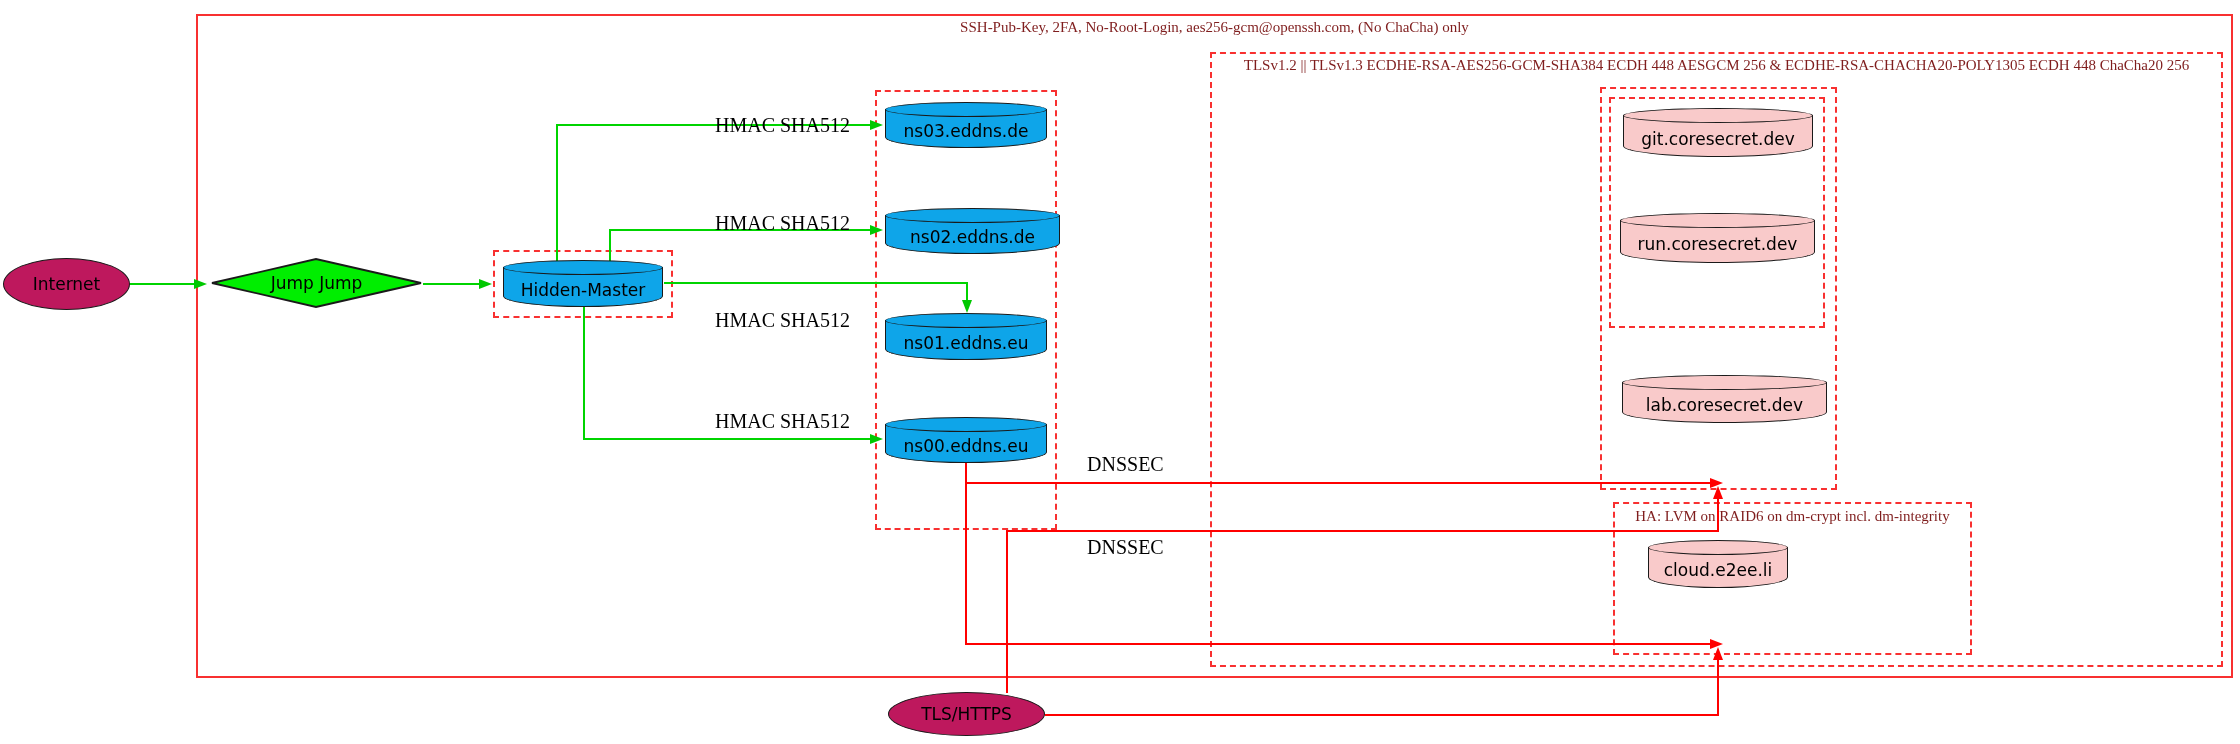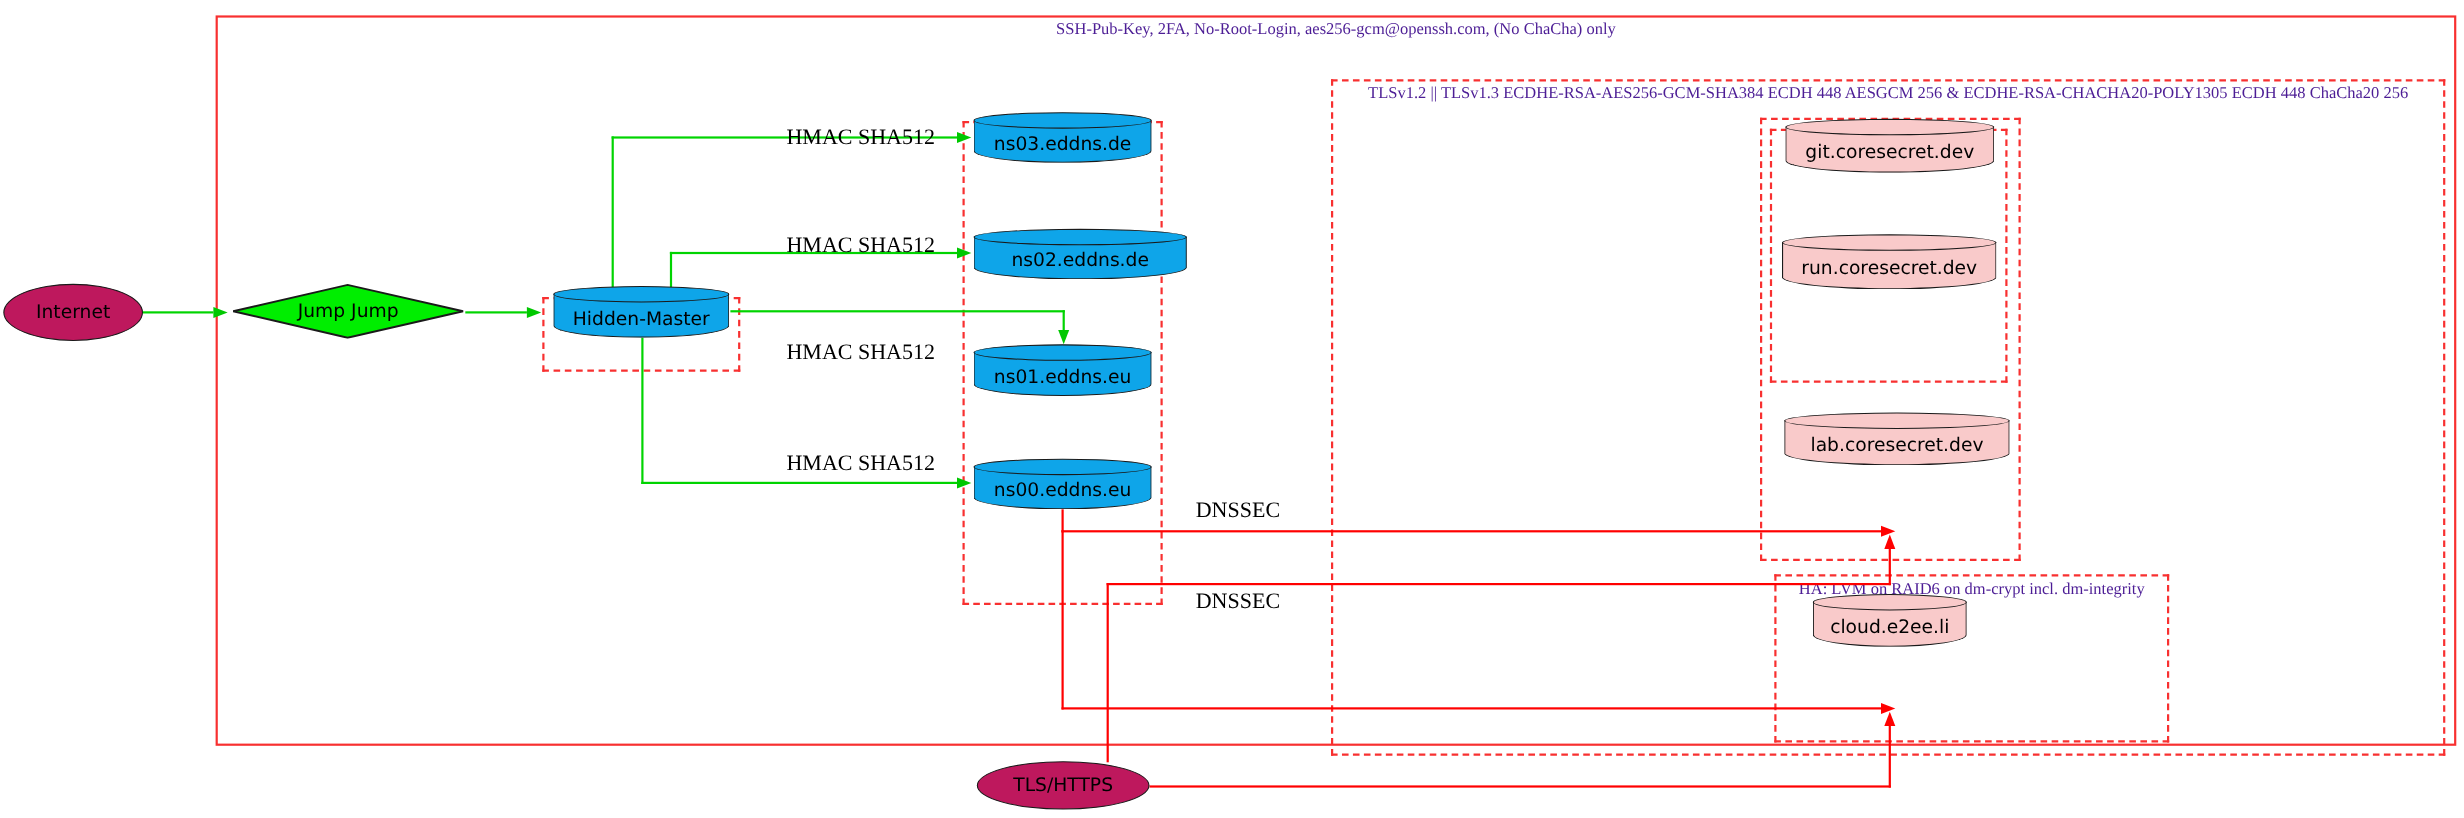"SSH-Pub-Key, 2FA, No-Root-Login," .cluster-title { color: #4c1d95 -> #7f1d1d }
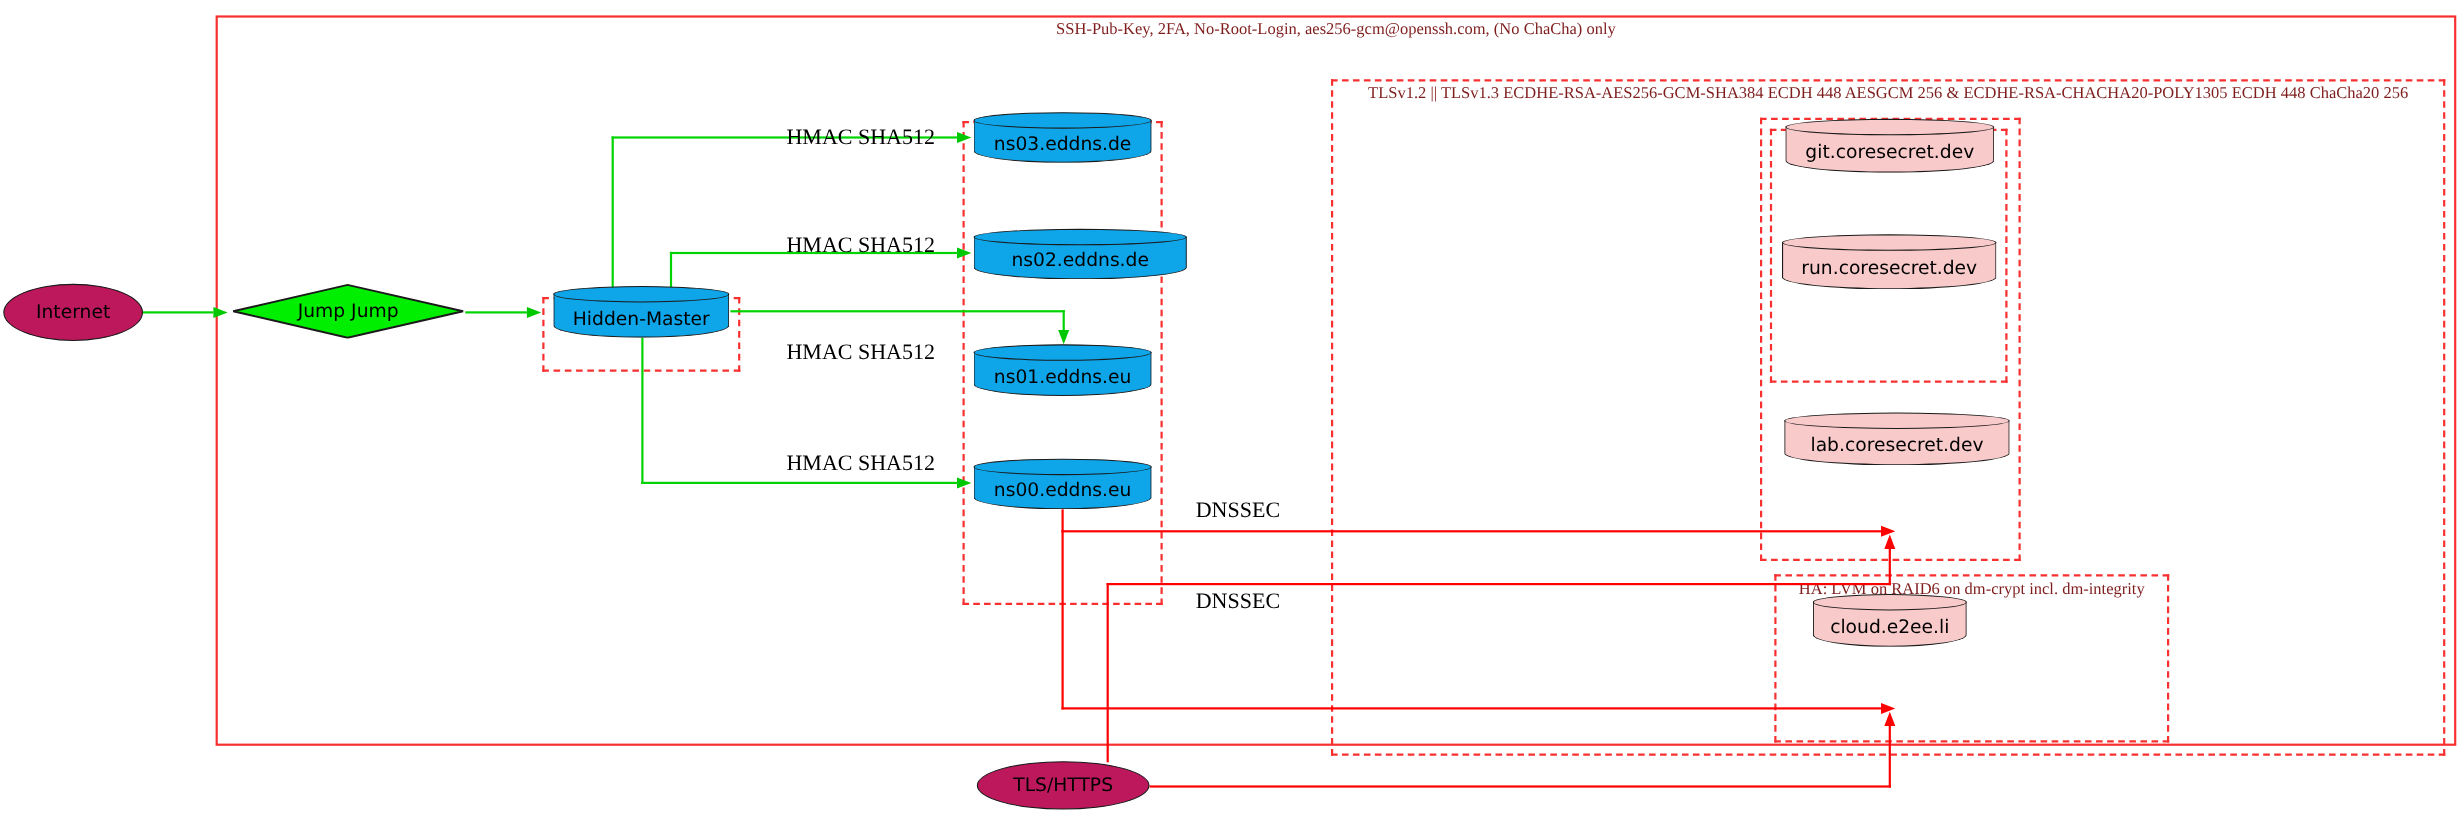"TLSv1.2 || TLSv1.3" .box.dashed { margin-top: 20px -> none }
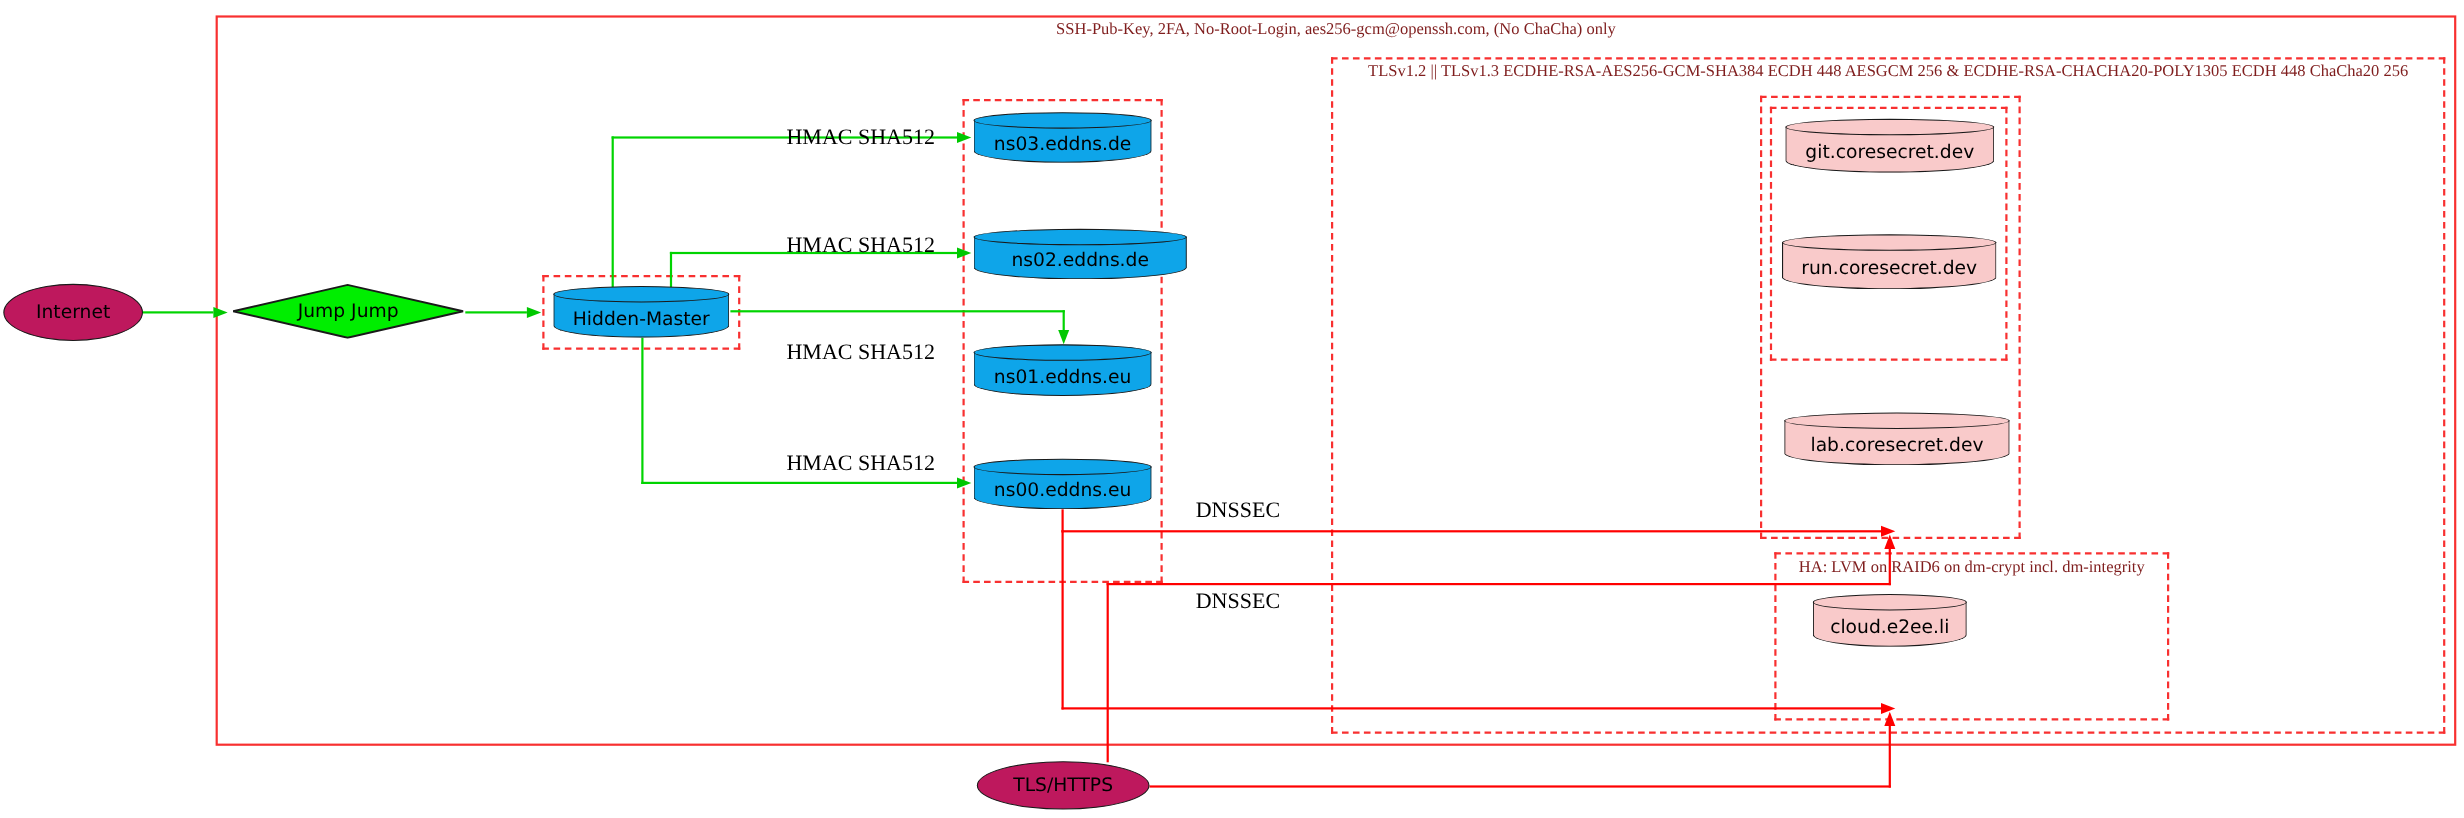"ns02.eddns.de" div.cyl { padding-left: none -> 13px; width: 194px -> 162px }
